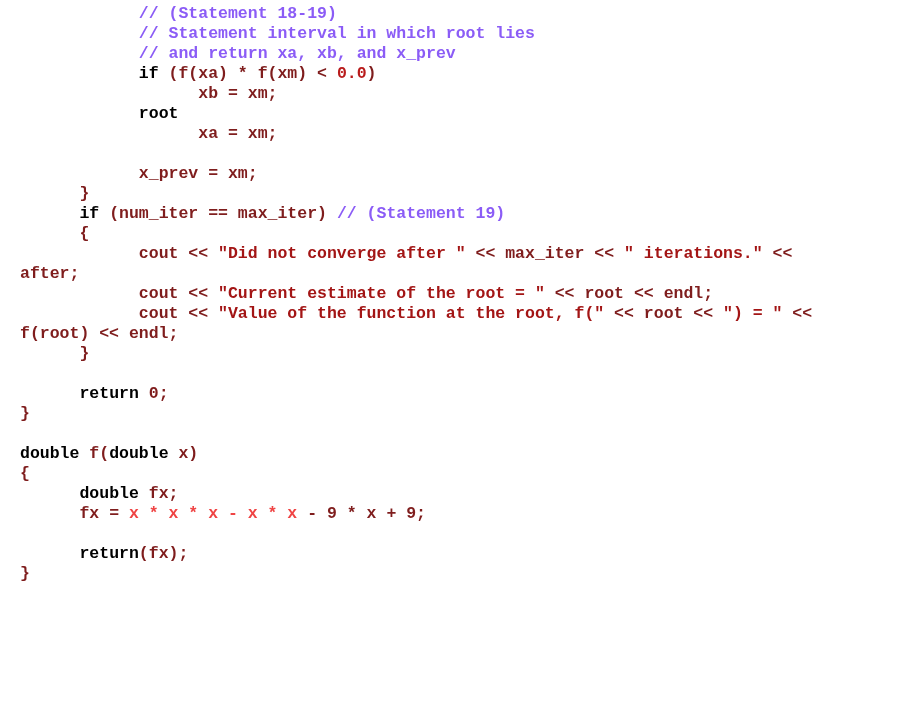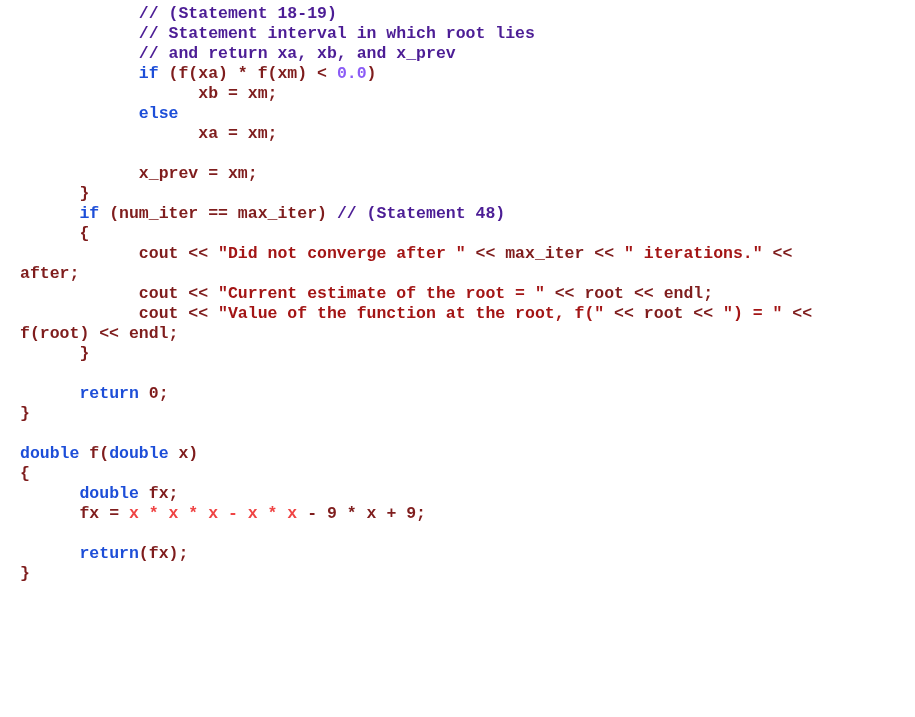"// (Statement 18-19)" .c-comment { color: #4c1d95 -> #8b5cf6 }
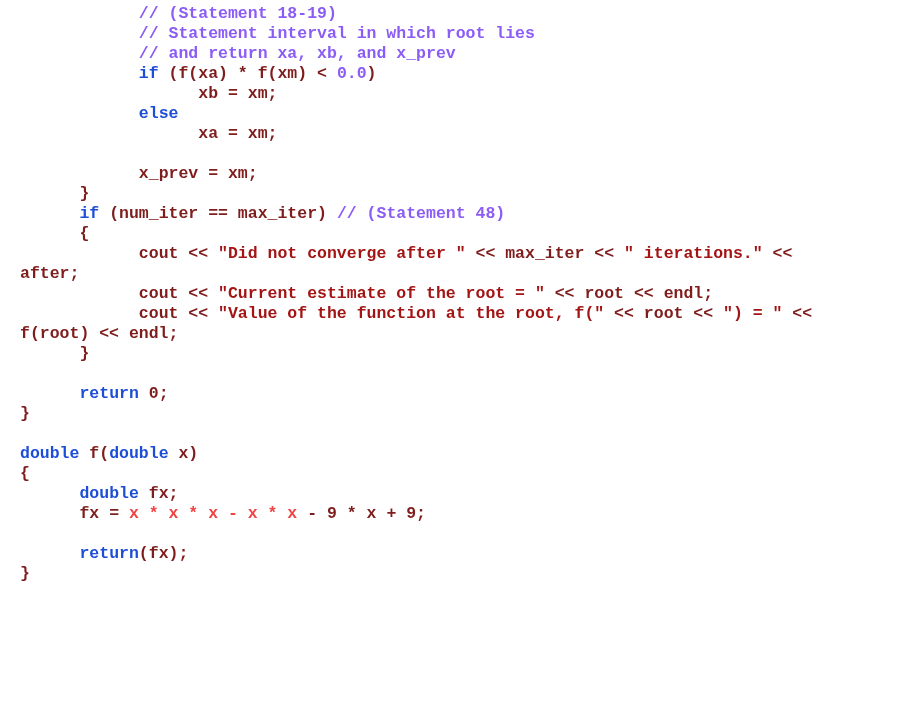"if" .c-keyword { color: #1d4ed8 -> #000000 }
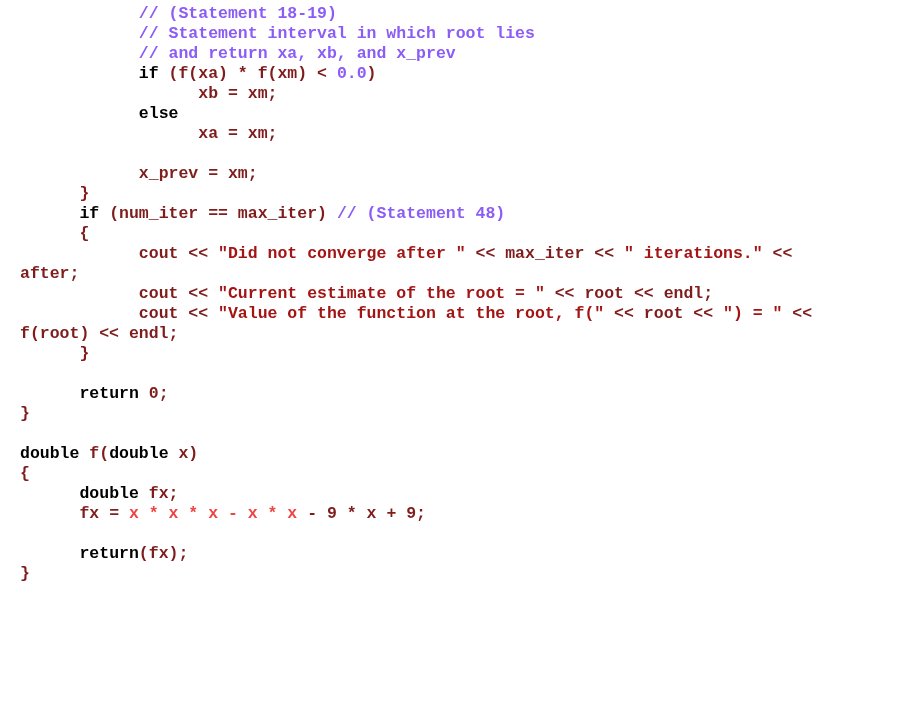"0.0" .c-number { color: #8b5cf6 -> #b91c1c }
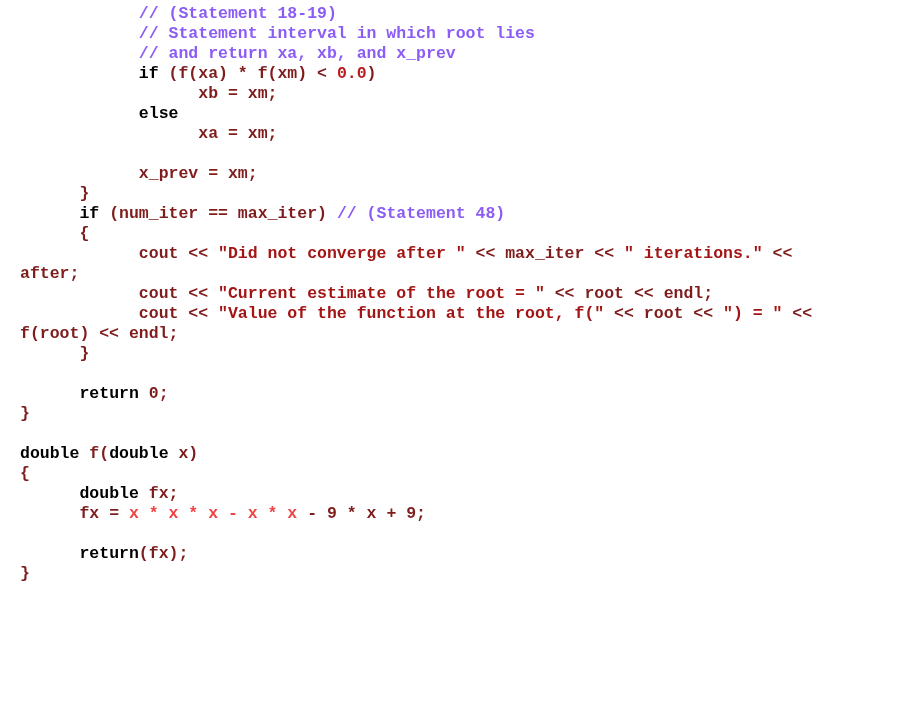"else" span.c-keyword { text: else -> root }
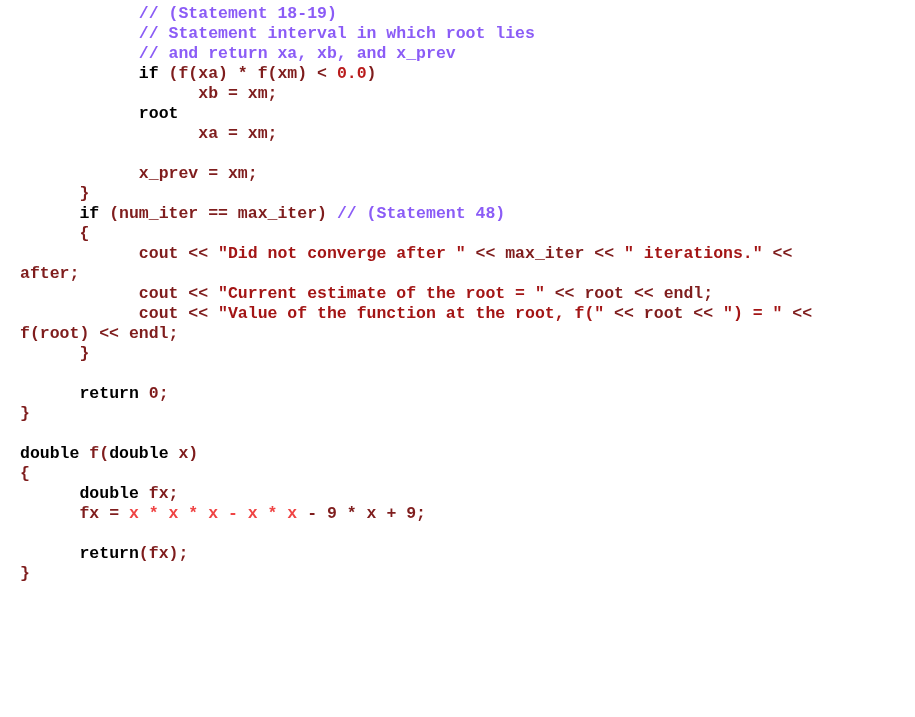"// (Statement 48)" span.c-comment { text: 48 -> 19 }
